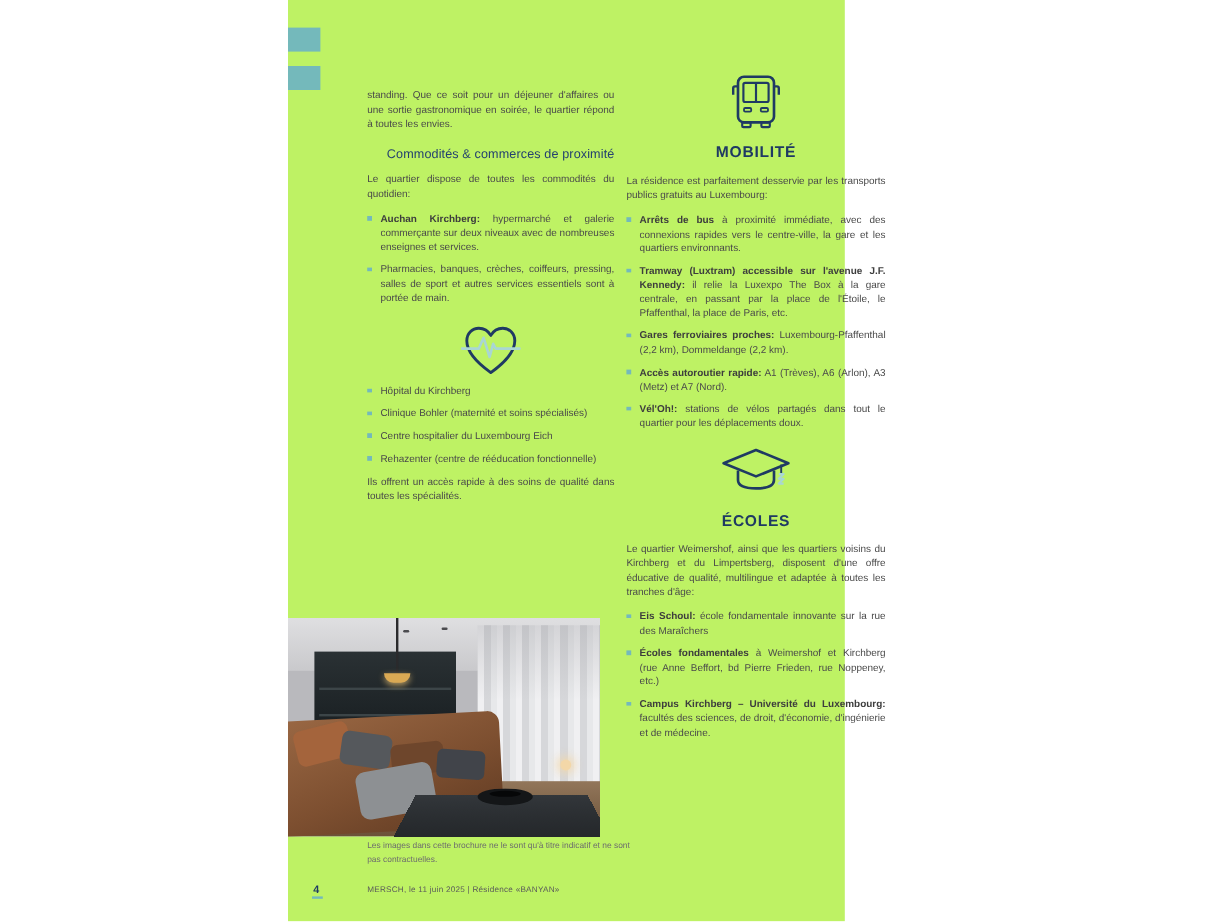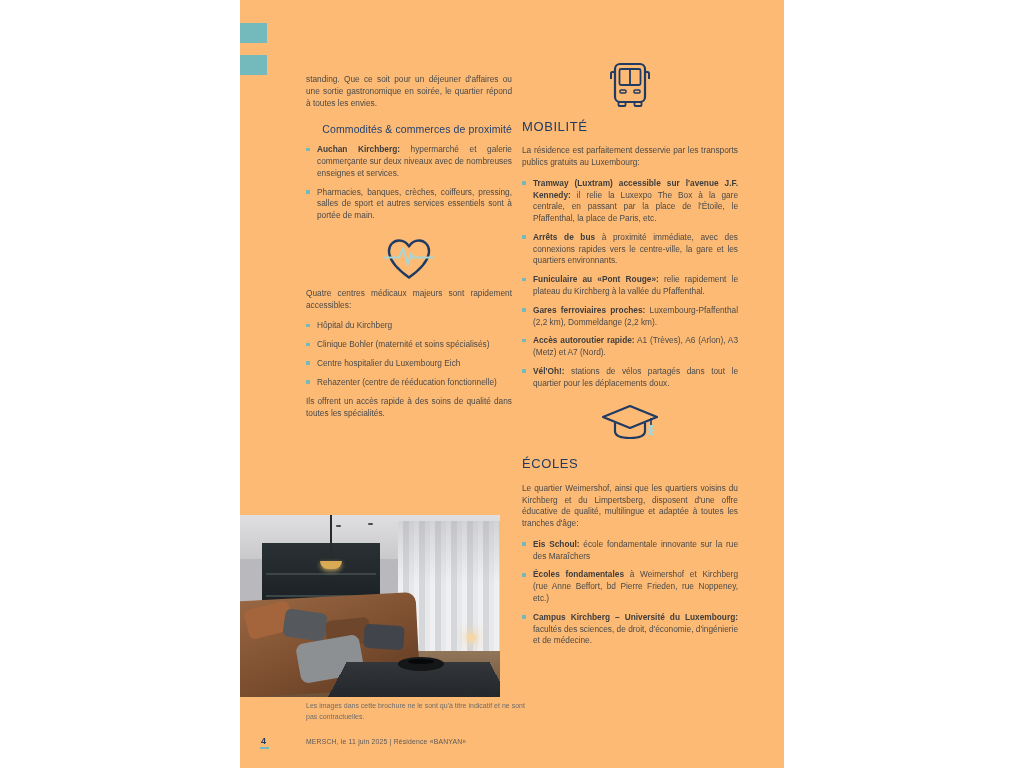"standing. Que ce soit pour" .page { background: #fdba74 -> #bef264; width: 544px -> 464px }
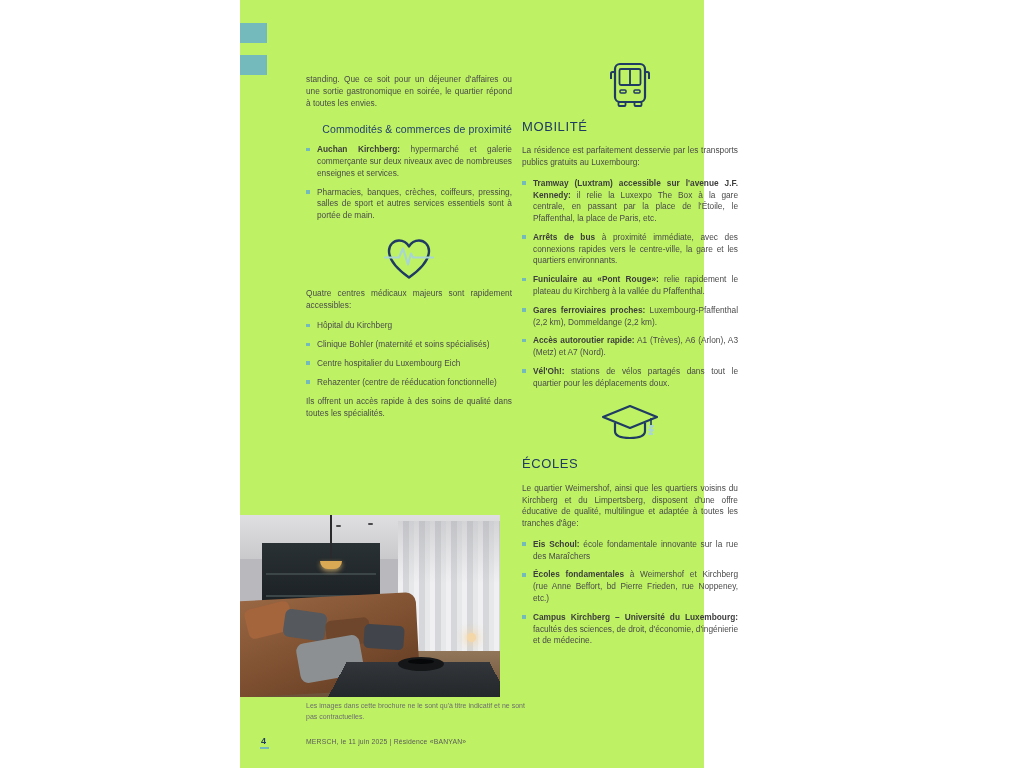"MOBILITÉ" .sec-title { font-weight: normal -> bold; text-align: none -> center }
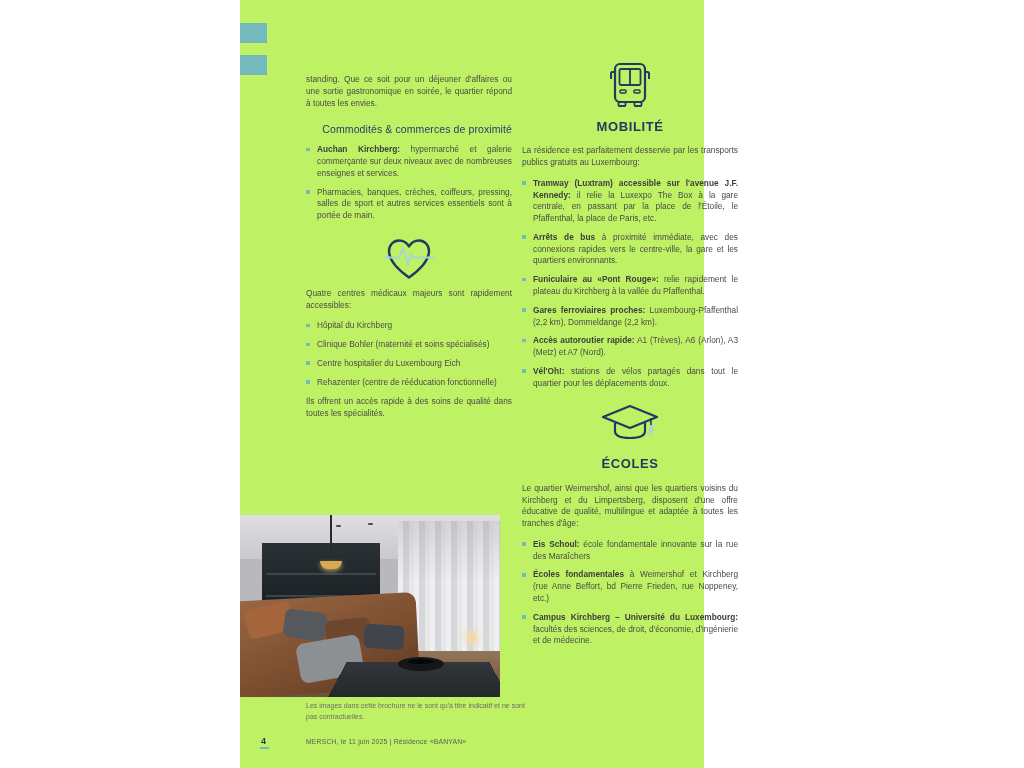"Le quartier dispose de toutes" p { html: none -> <p>Le quartier dispose de toutes les commodités du quotidien:</p> }
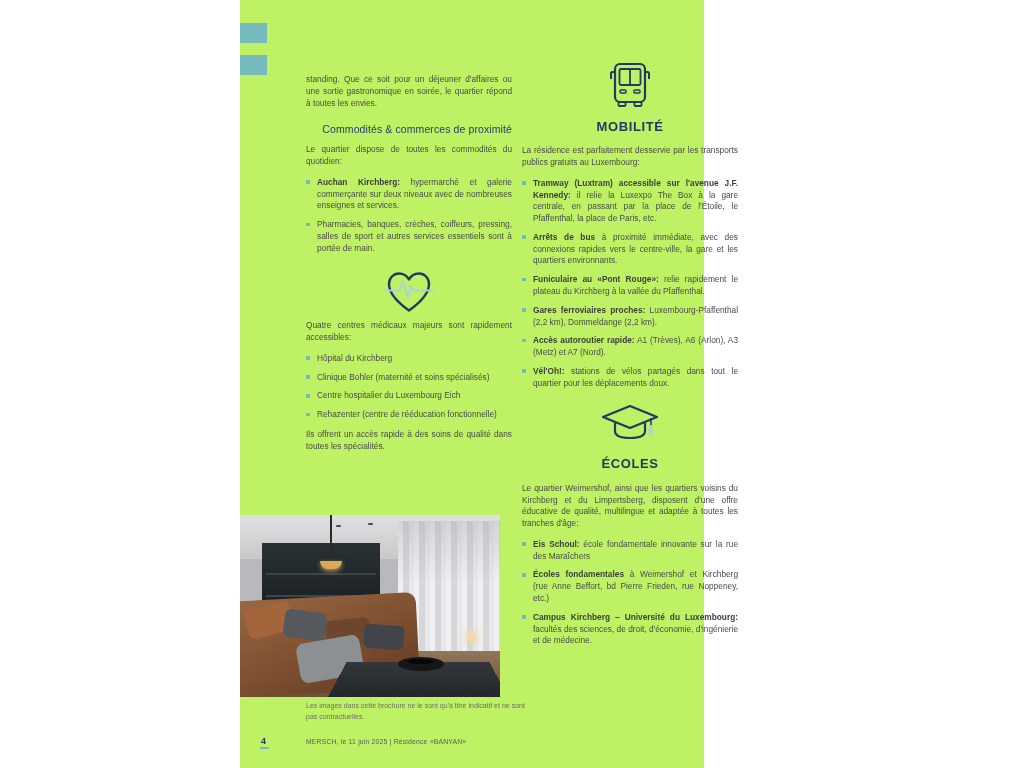"Tramway (Luxtram) accessible sur" li { order: before "Arrêts de bus à proximité" -> after "Arrêts de bus à proximité" }
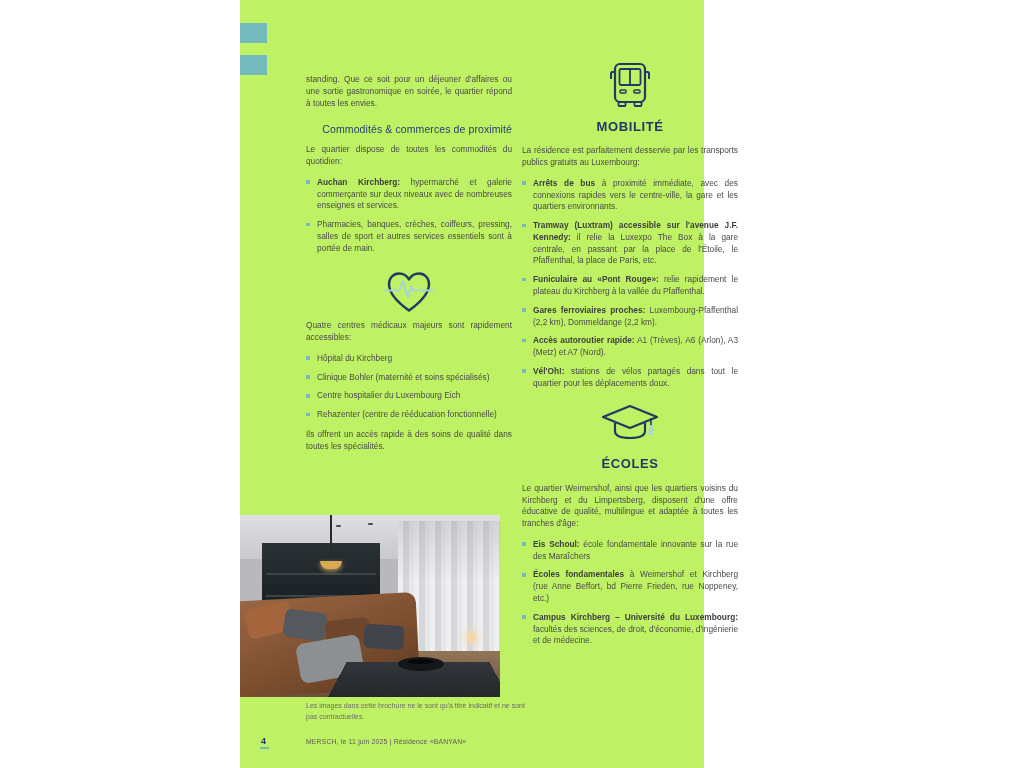"Funiculaire au «Pont Rouge»: relie" li { html: <li><strong>Funiculaire au «Pont Rouge»:</strong><span> relie rapidement le plateau du Kirchberg à la vallée du Pfaffenthal.</span></li> -> none }
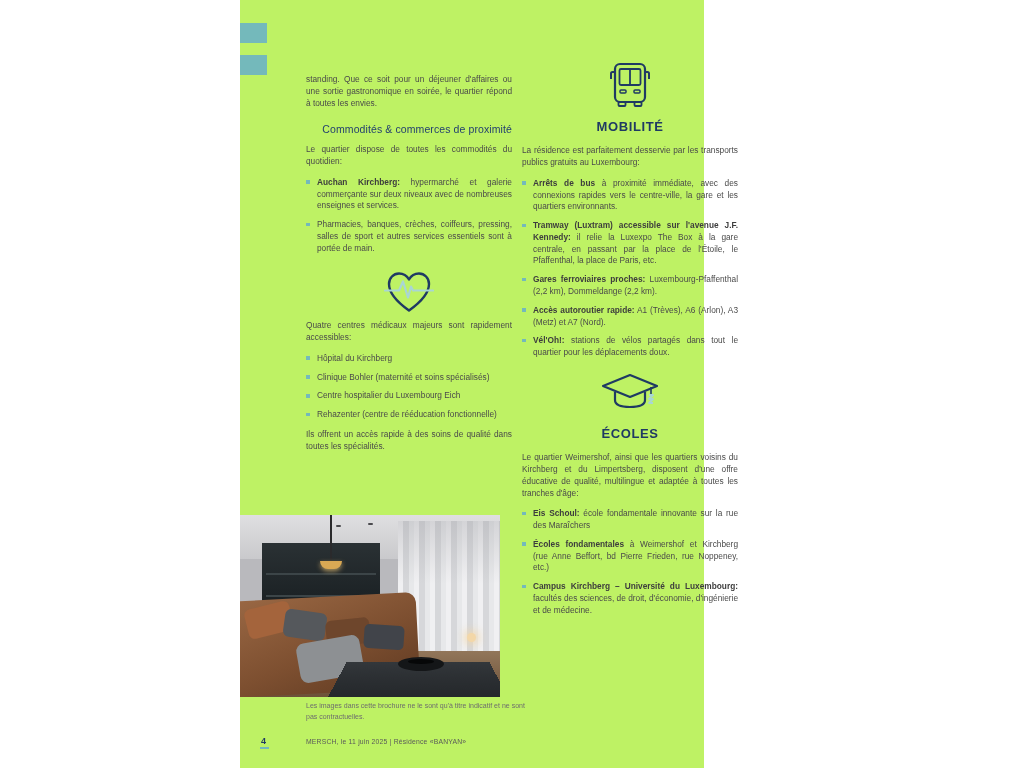"Quatre centres médicaux majeurs sont" p { html: <p>Quatre centres médicaux majeurs sont rapidement accessibles:</p> -> none }
